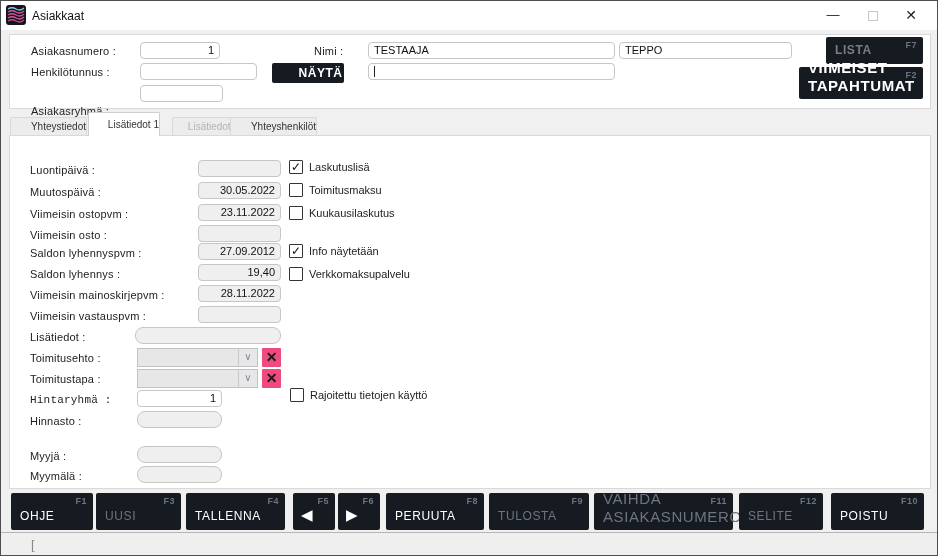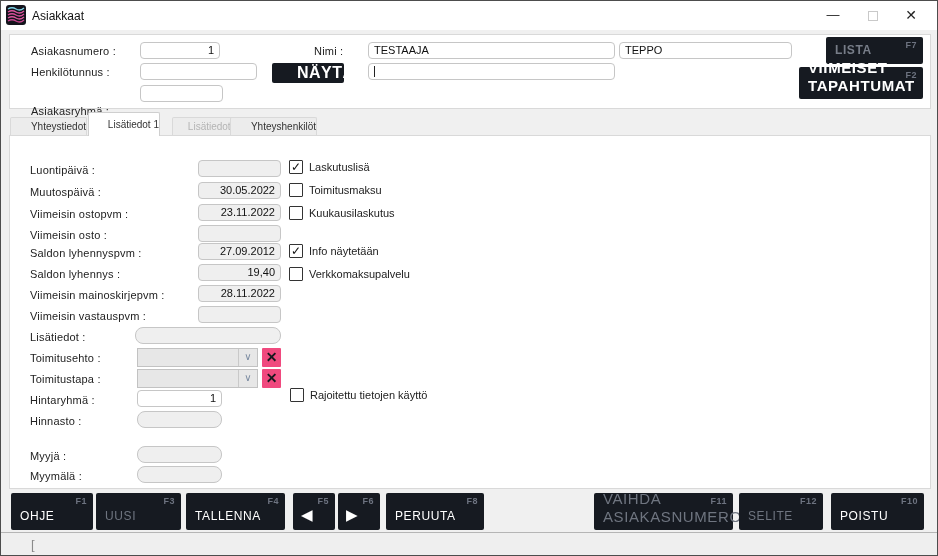"NÄYTÄ" .nayta { font-size: 16px -> 12px }
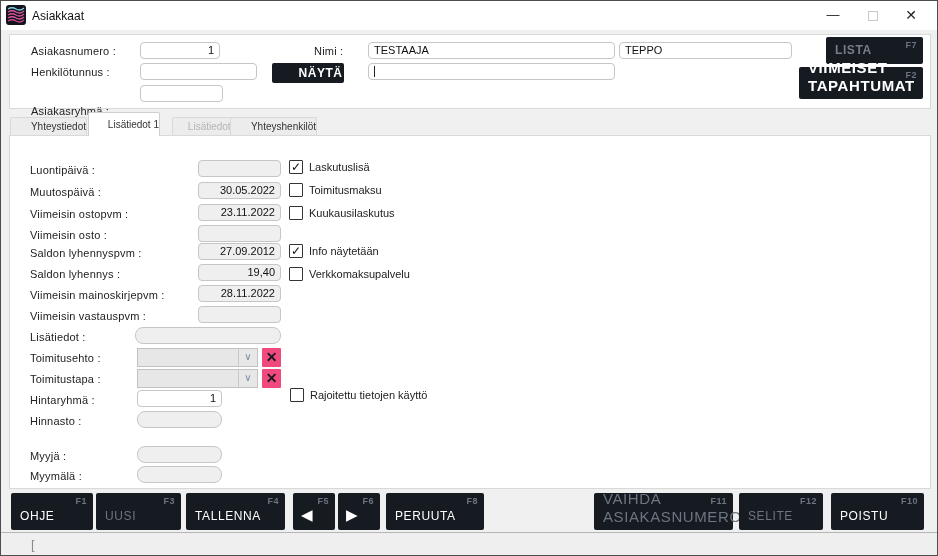"Hintaryhmä :" div.lbl { font-family: none -> Liberation Mono, monospace }
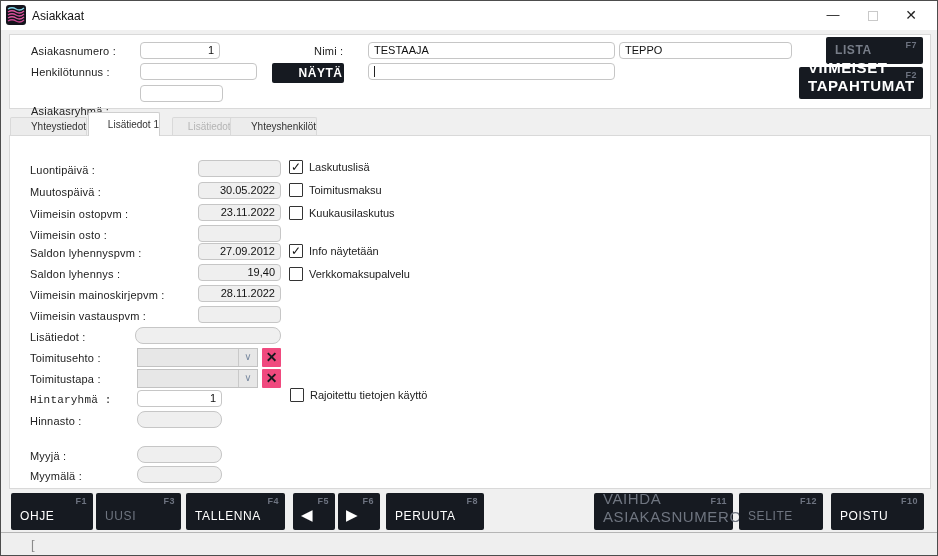"F9" div.toolbtn { html: none -> <div> <span>F9</span> <span>TULOSTA</span> </div> }
